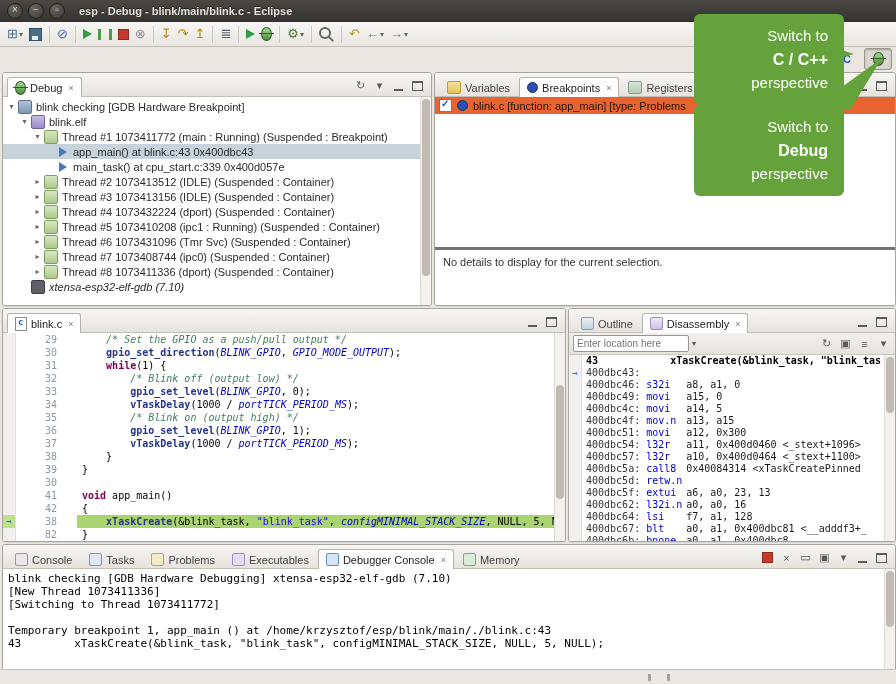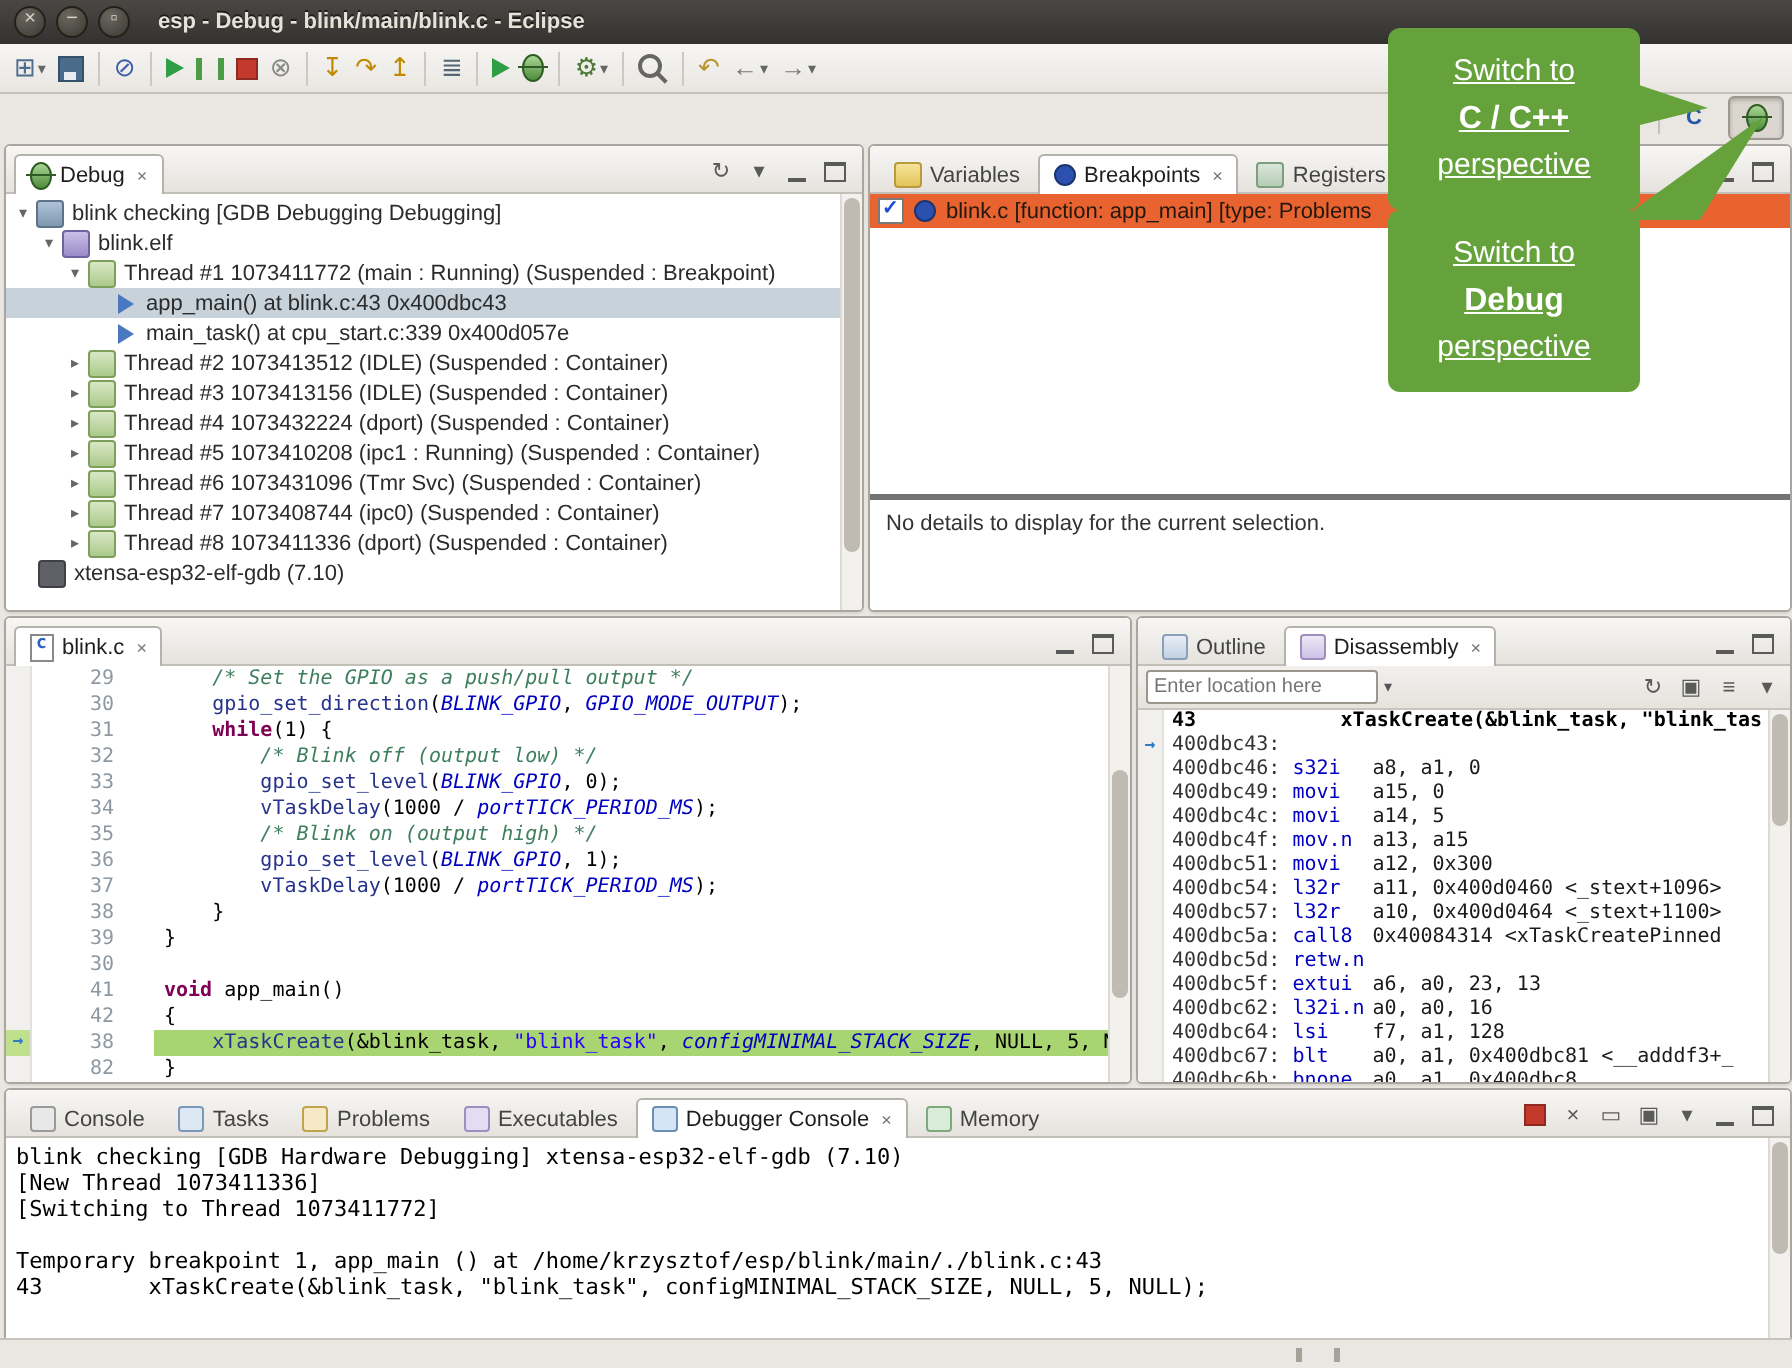"Switch to" .callout { padding: 11px 4px -> 11px 16px; text-align: center -> right; text-decoration: underline -> none }
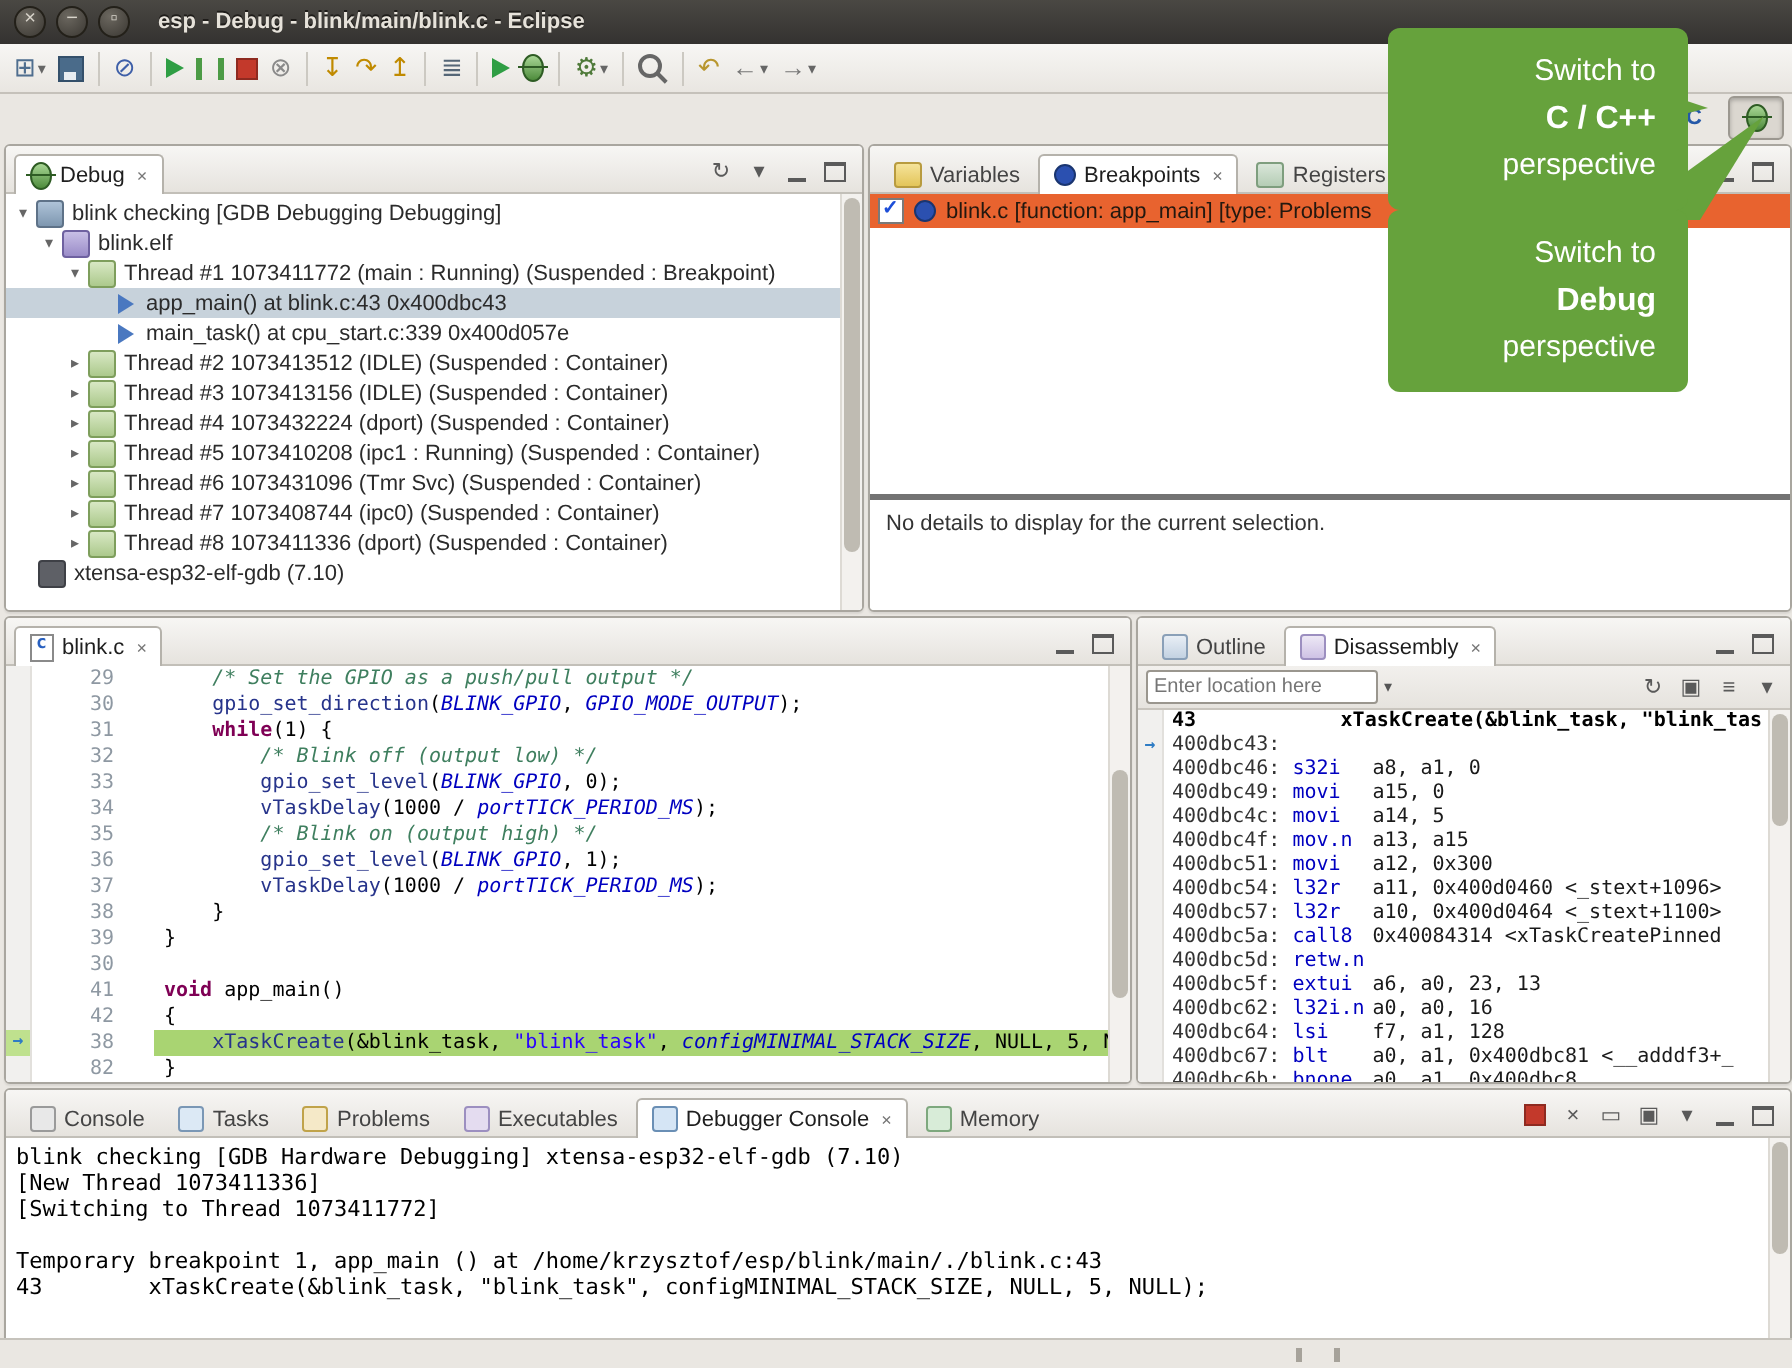"blink checking [GDB Debugging Debugging]" span.tlabel { text: Debugging Debugging -> Hardware Breakpoint }
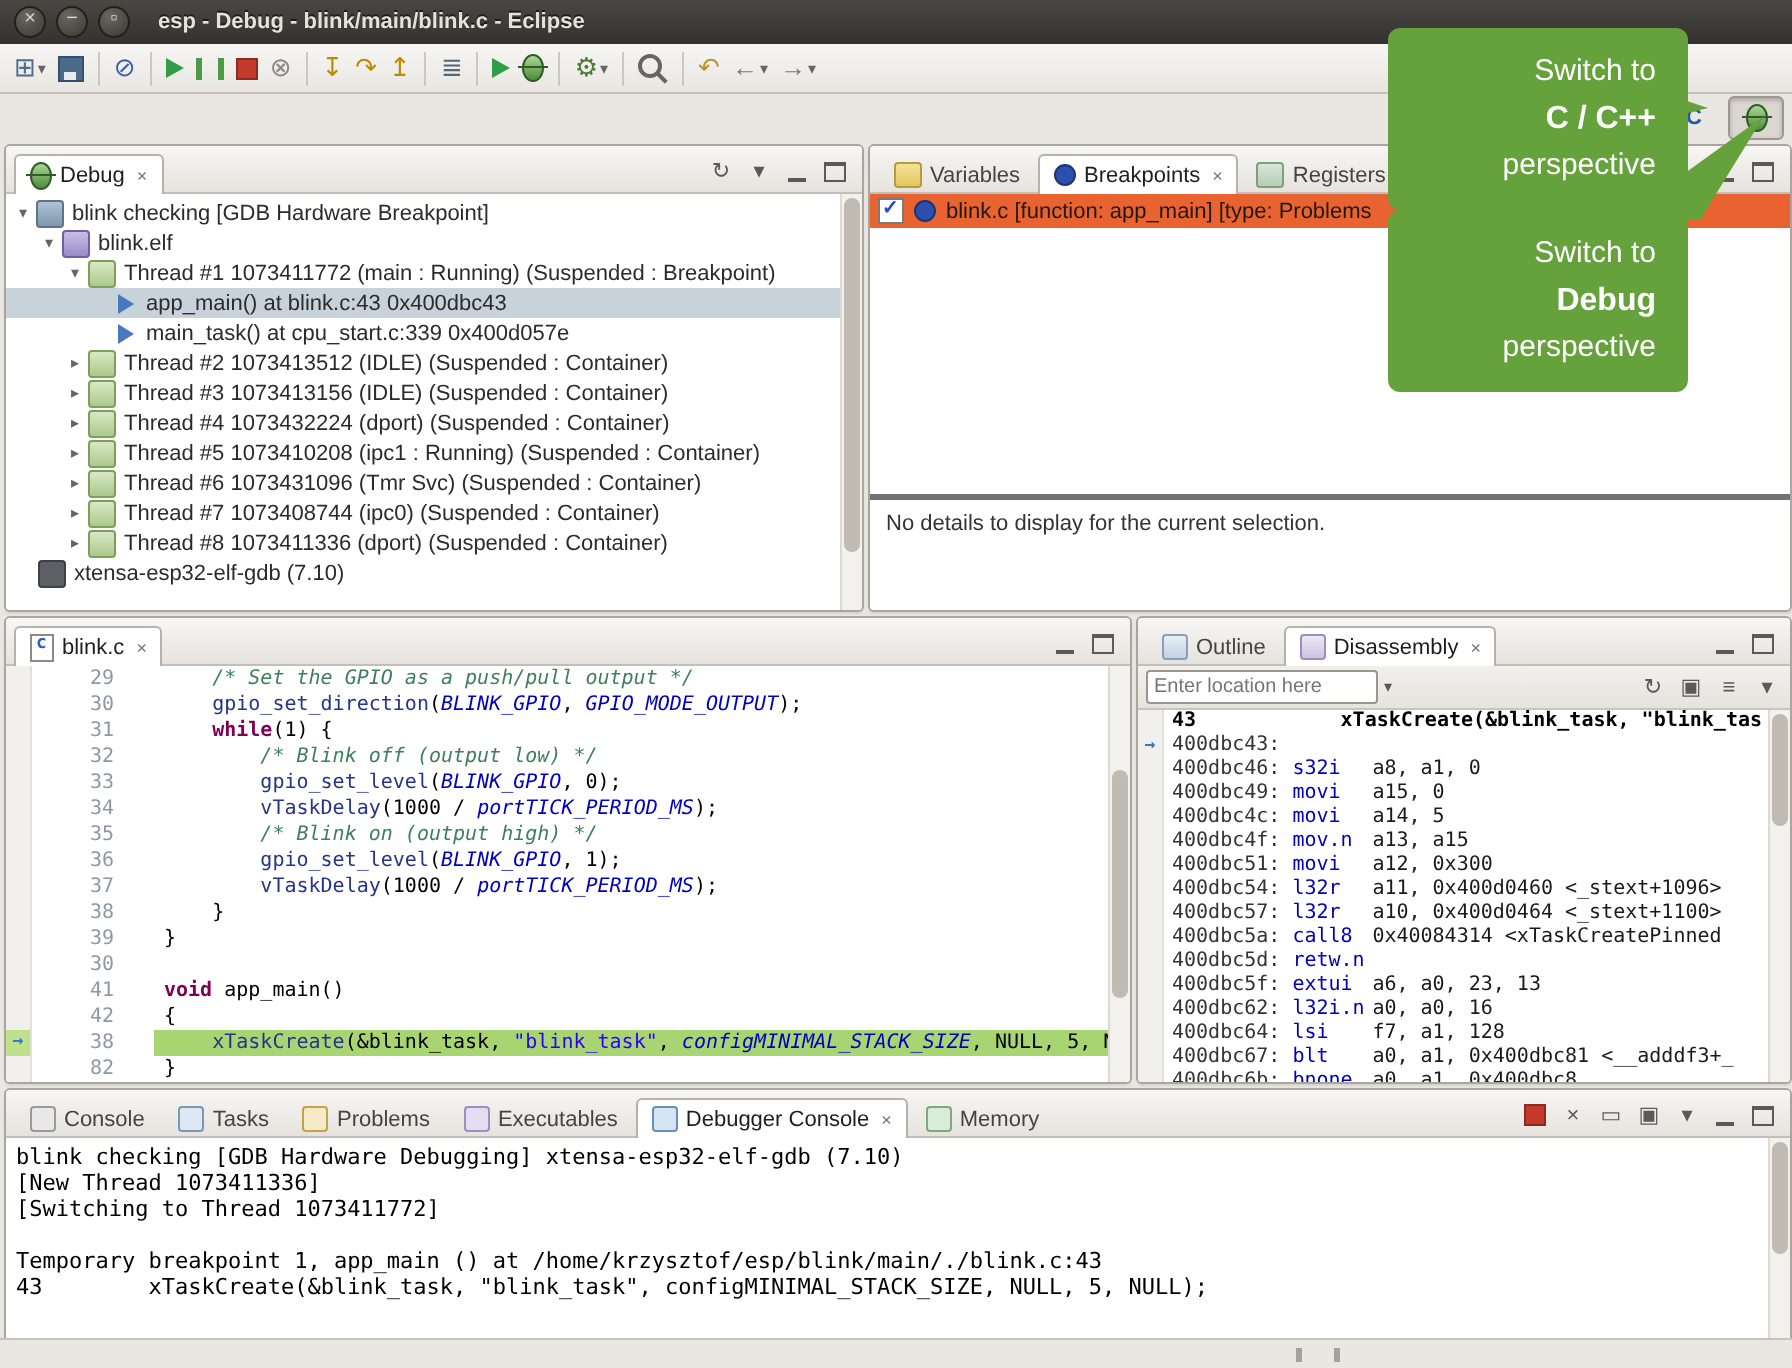"xtensa-esp32-elf-gdb (7.10)" div.trow { font-style: none -> italic; padding-left: 4px -> 16px }
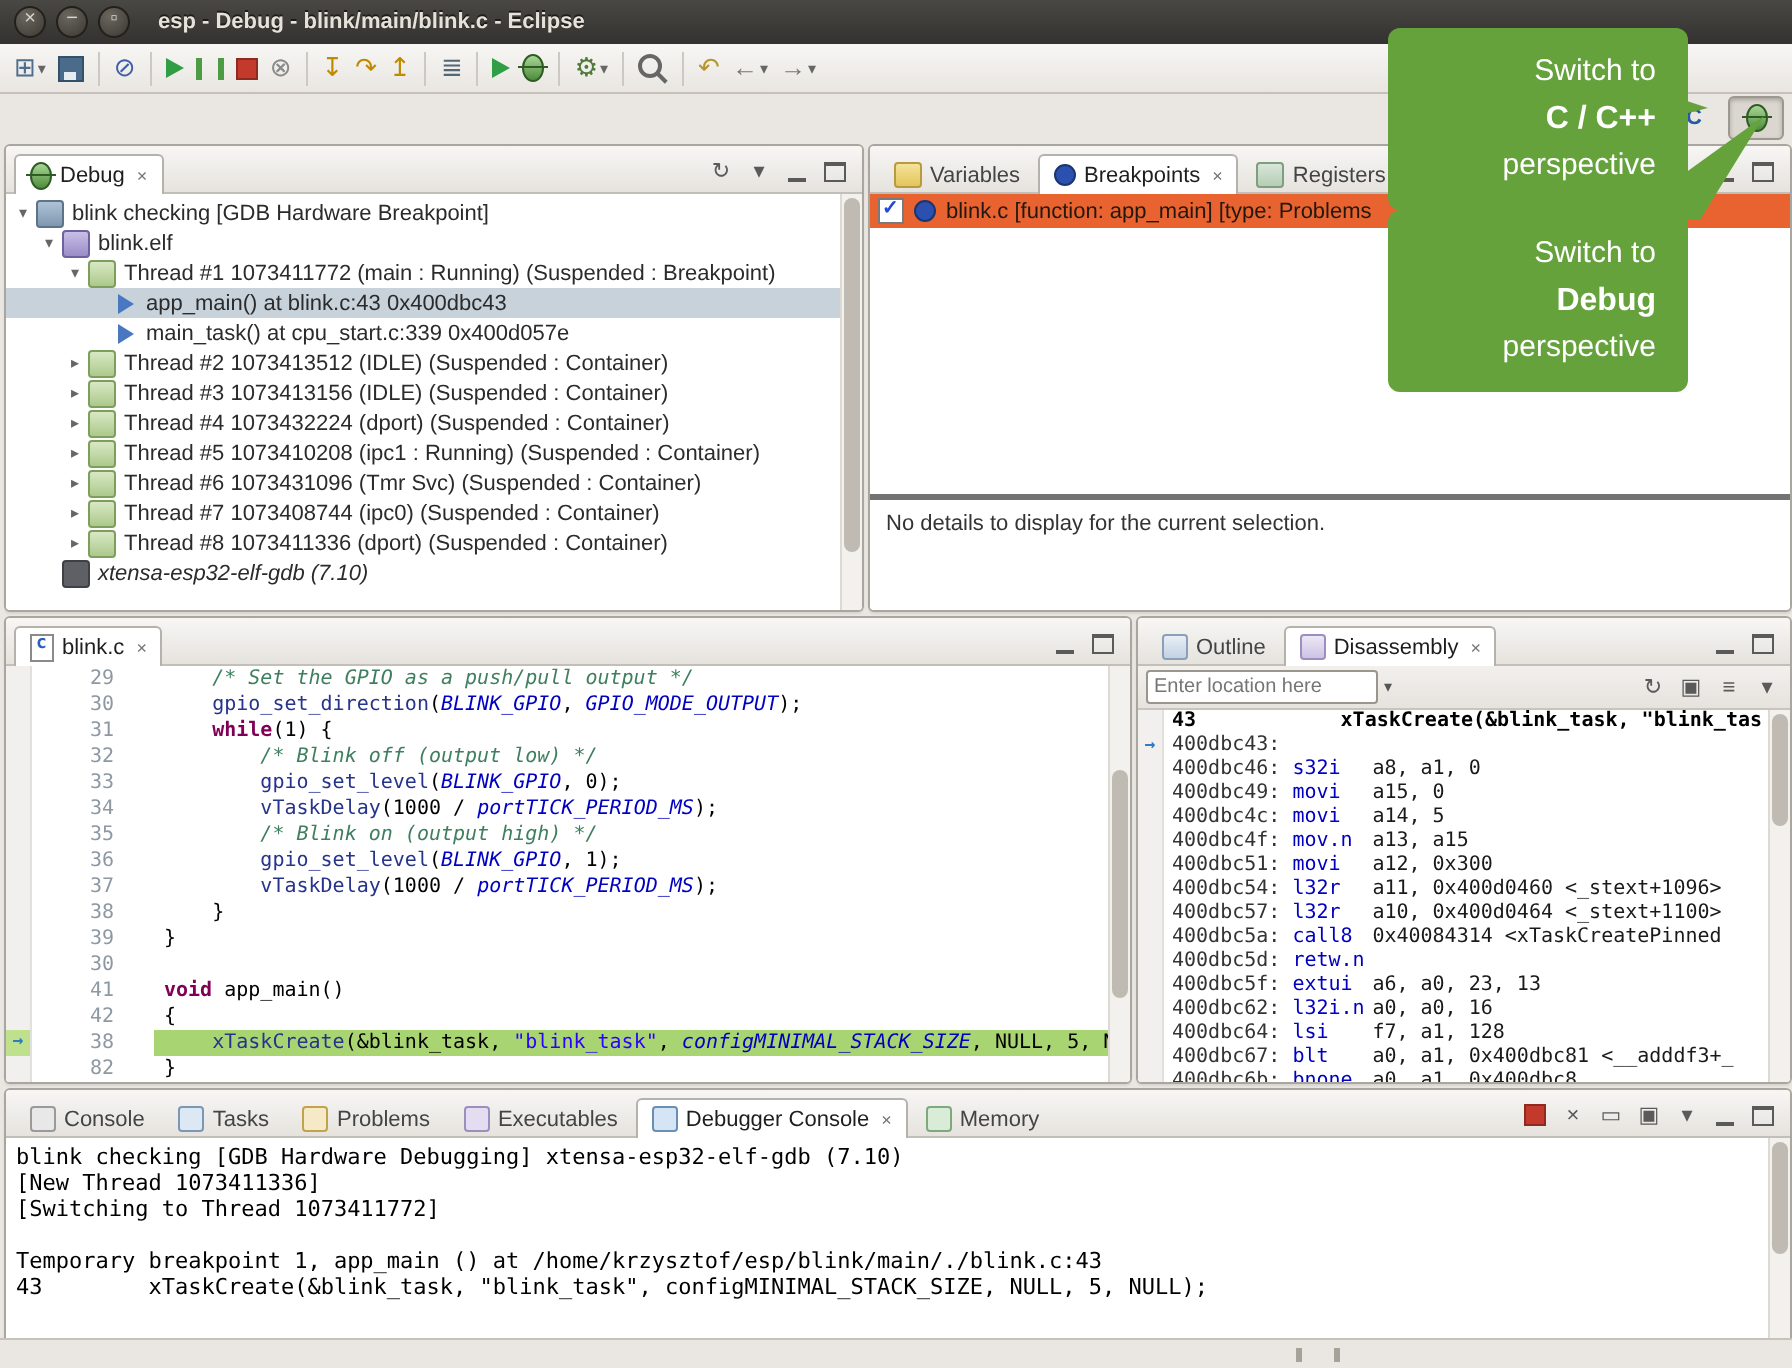"gpio_set_direction" .c-fn { font-weight: normal -> bold }
